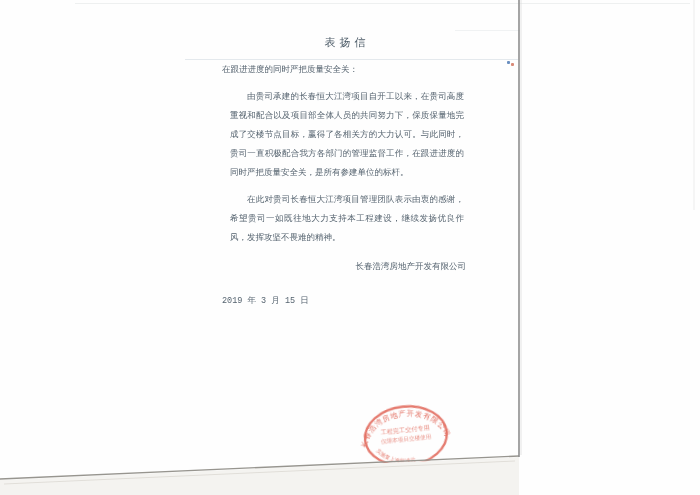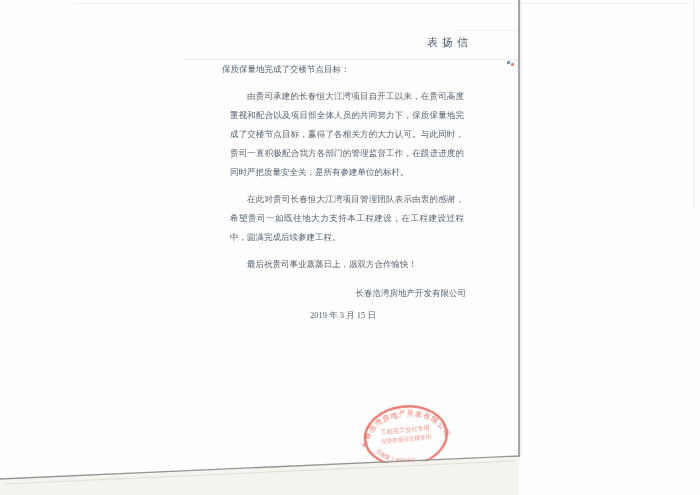"表扬信" .letter .title { text-align: right -> center }
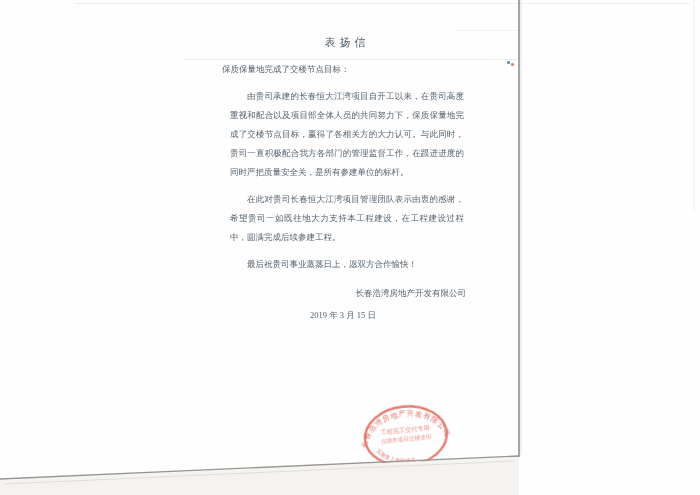"保质保量地完成了交楼节点目标：" div.salutation { text: 保质保量地完成了交楼节点目标 -> 在跟进进度的同时严把质量安全关 }
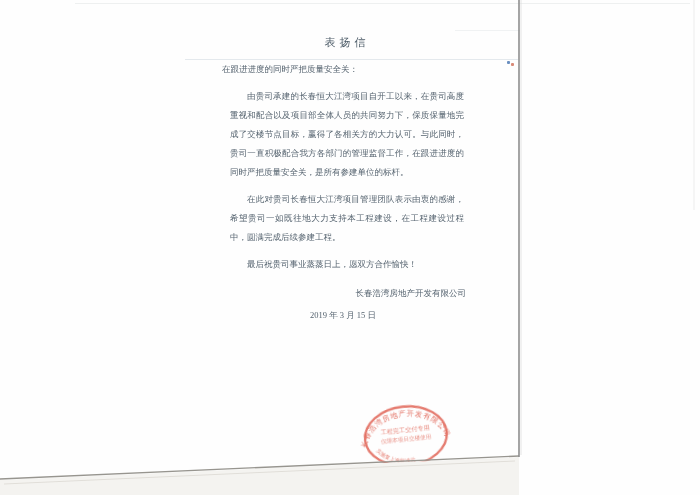"在此对贵司长春恒大江湾项目管理团队表示由衷的感谢，希望贵司一如既往地大力支持本工" p { text: 在工程建设过程中，圆满完成后续参建工程 -> 继续发扬优良作风，发挥攻坚不畏难的精神 }
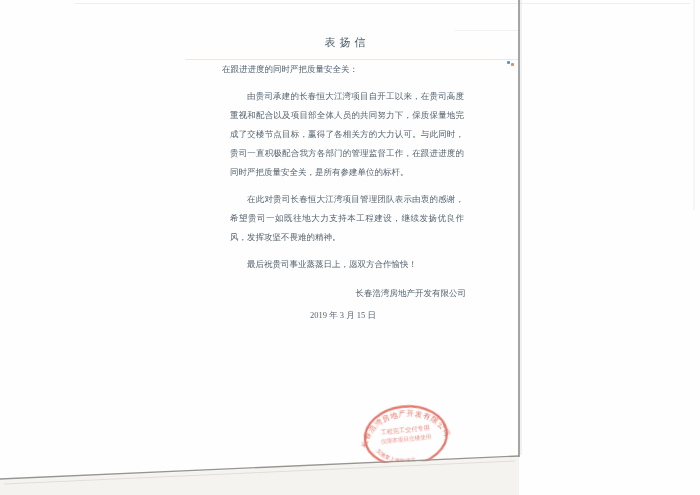"最后祝贵司事业蒸蒸日上，愿双方合作愉快！" p { html: <p>最后祝贵司事业蒸蒸日上，愿双方合作愉快！</p> -> none }
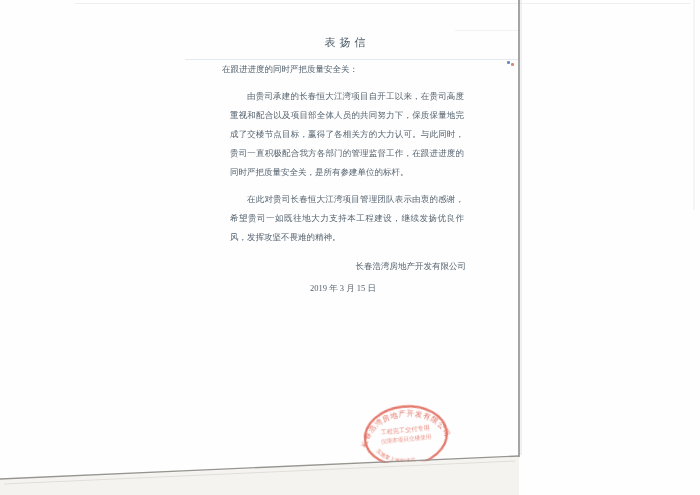"2019 年 3 月 15" .letter .date { font-family: none -> Liberation Mono, monospace; margin-top: 3px -> 16px; text-align: center -> left }
